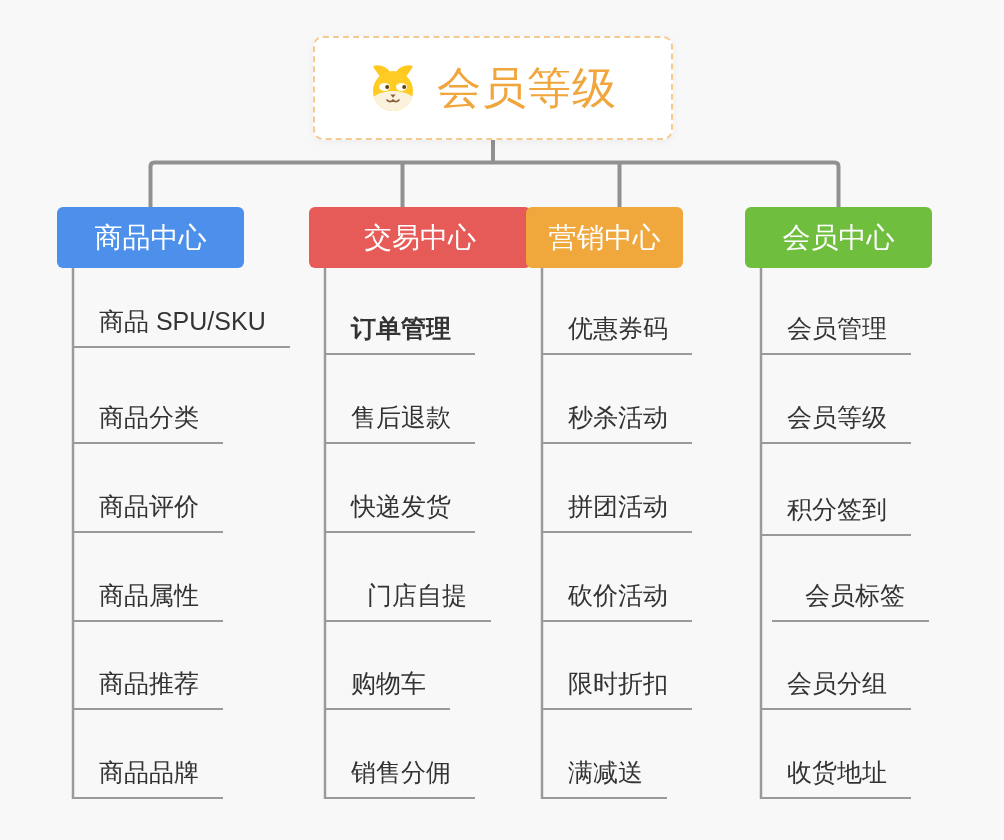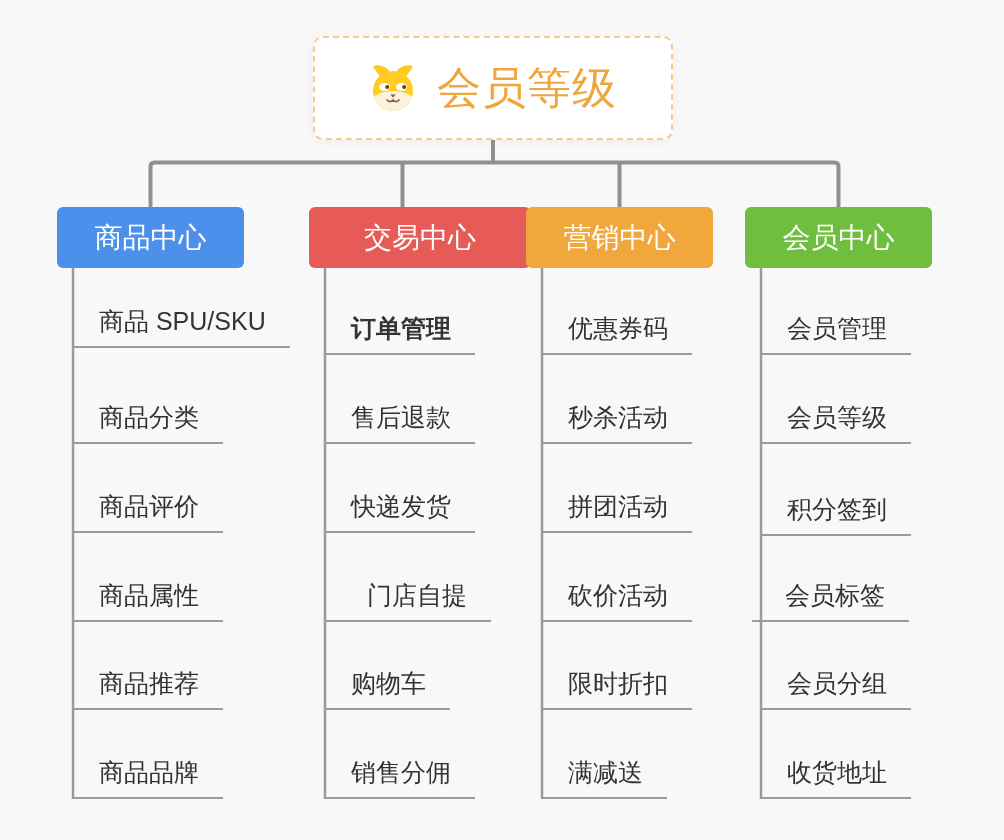"营销中心" div.branch-header { width: 187px -> 157px }
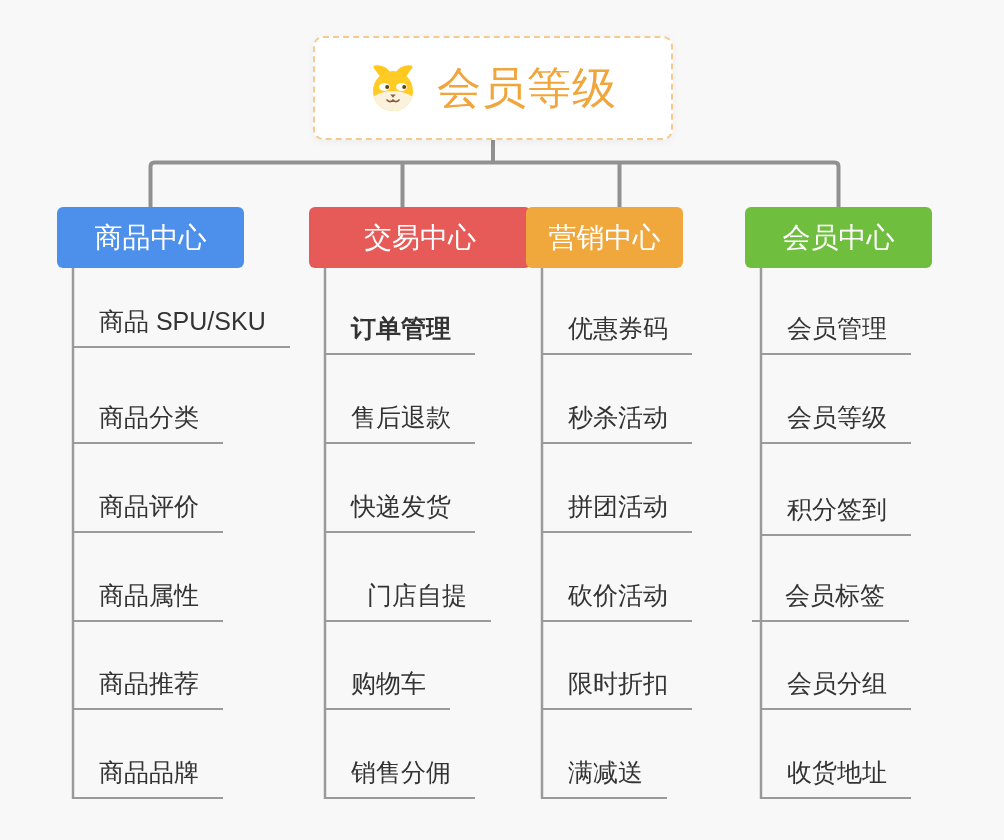"会员标签" div.leaf { left: 752px -> 772px }
